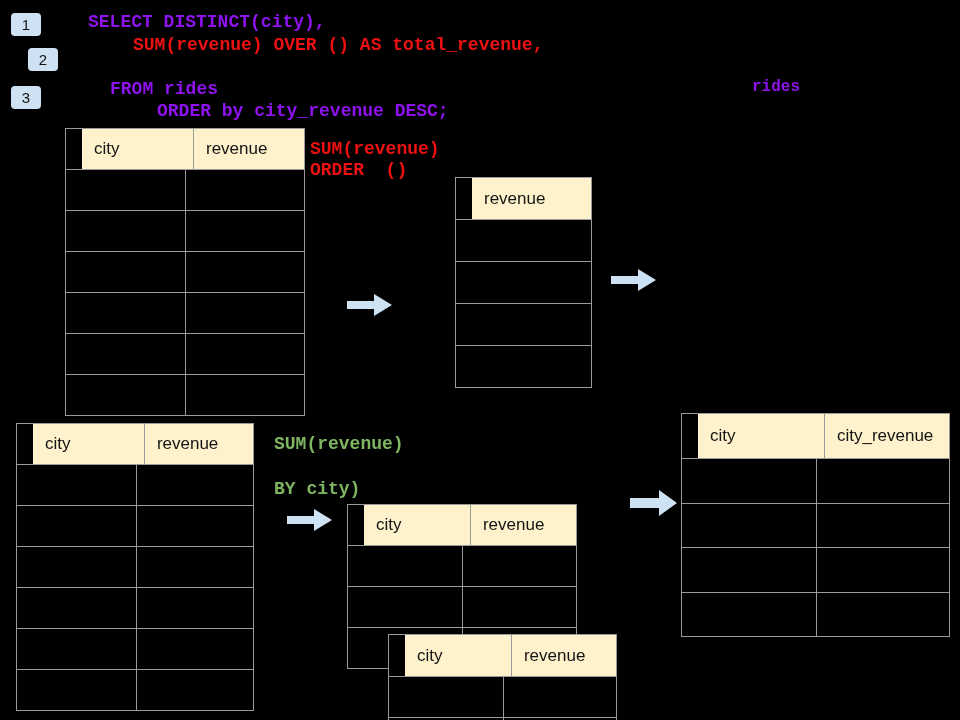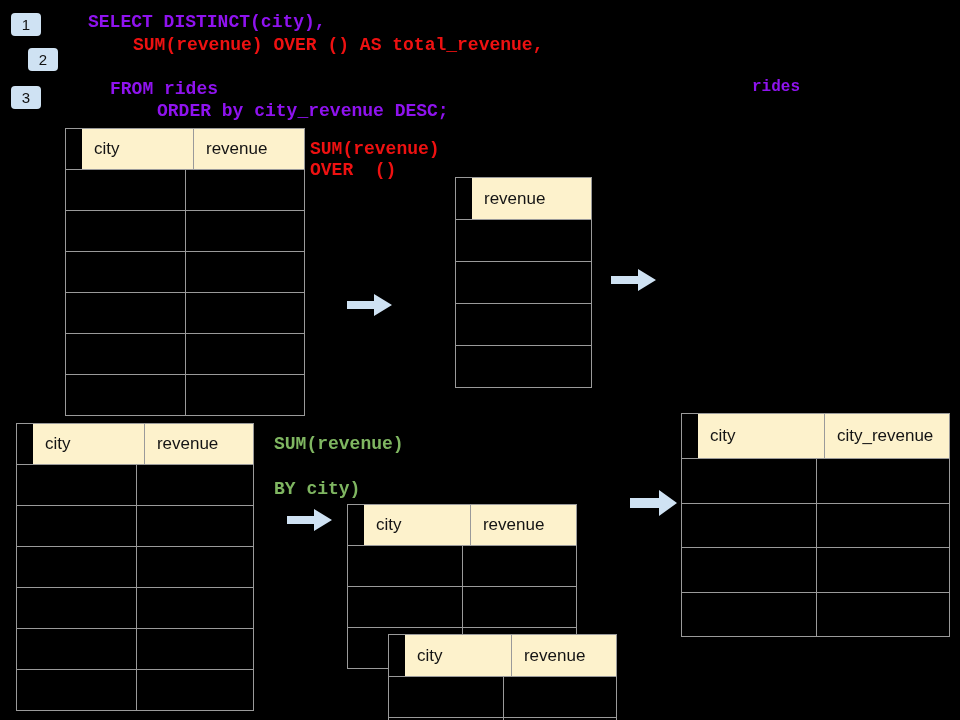"OVER ()" div.code { text: OVER -> ORDER }
